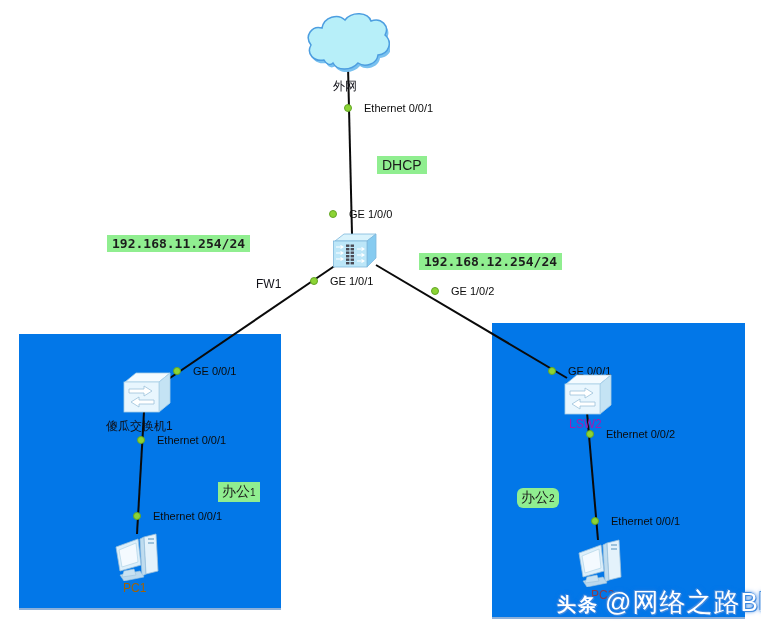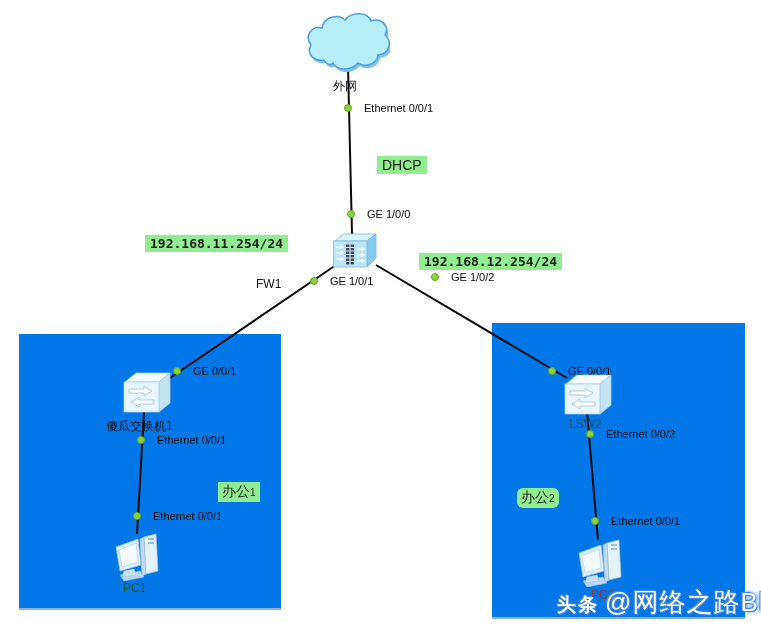"GE 1/0/0" div.port { left: 347px -> 329px }
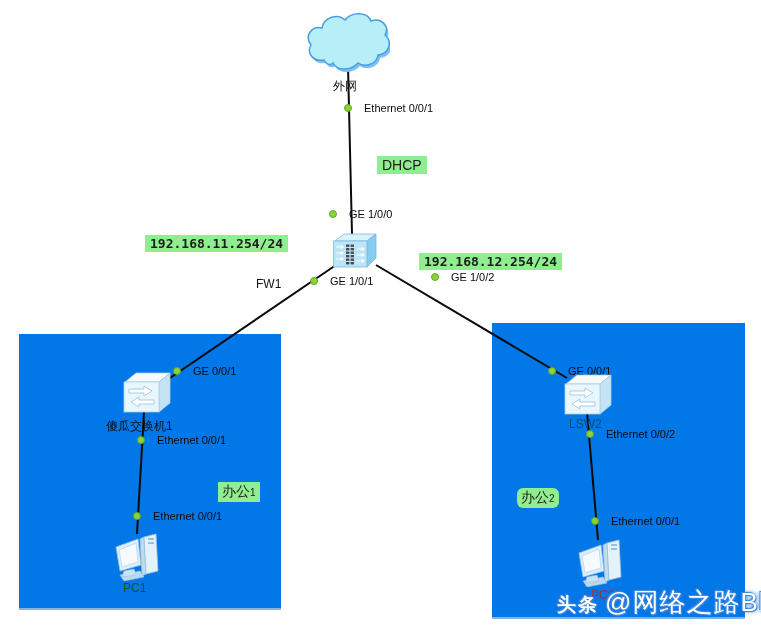"192.168.11.254/24" div.lbl { margin-left: 38px -> none }
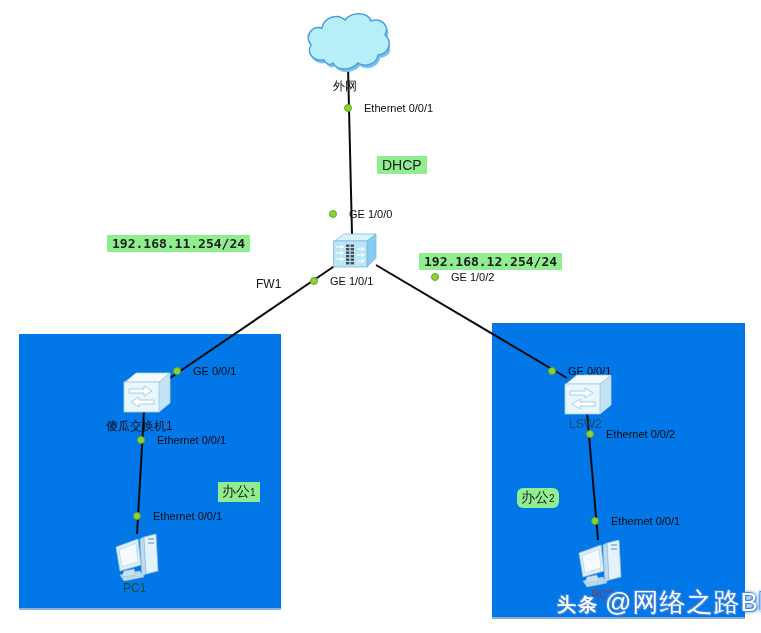"GE 1/0/2" div.port { top: 271px -> 285px }
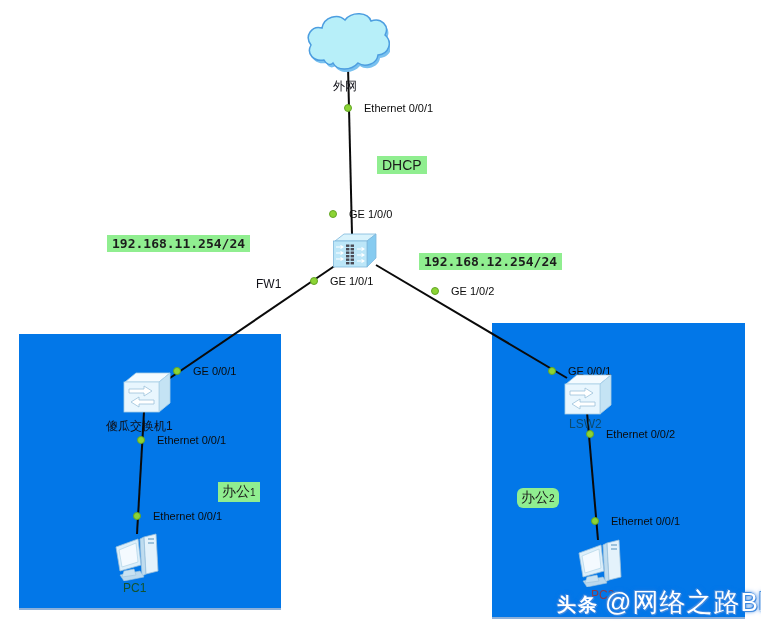"LSW2" div.lbl { color: #0c4a6e -> #a21caf }
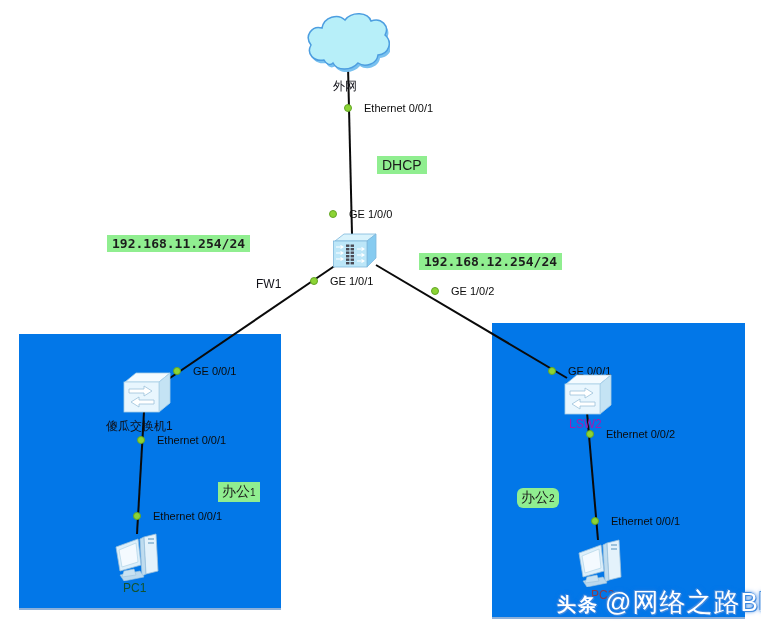"PC1" div.lbl { color: #14532d -> #a16207 }
